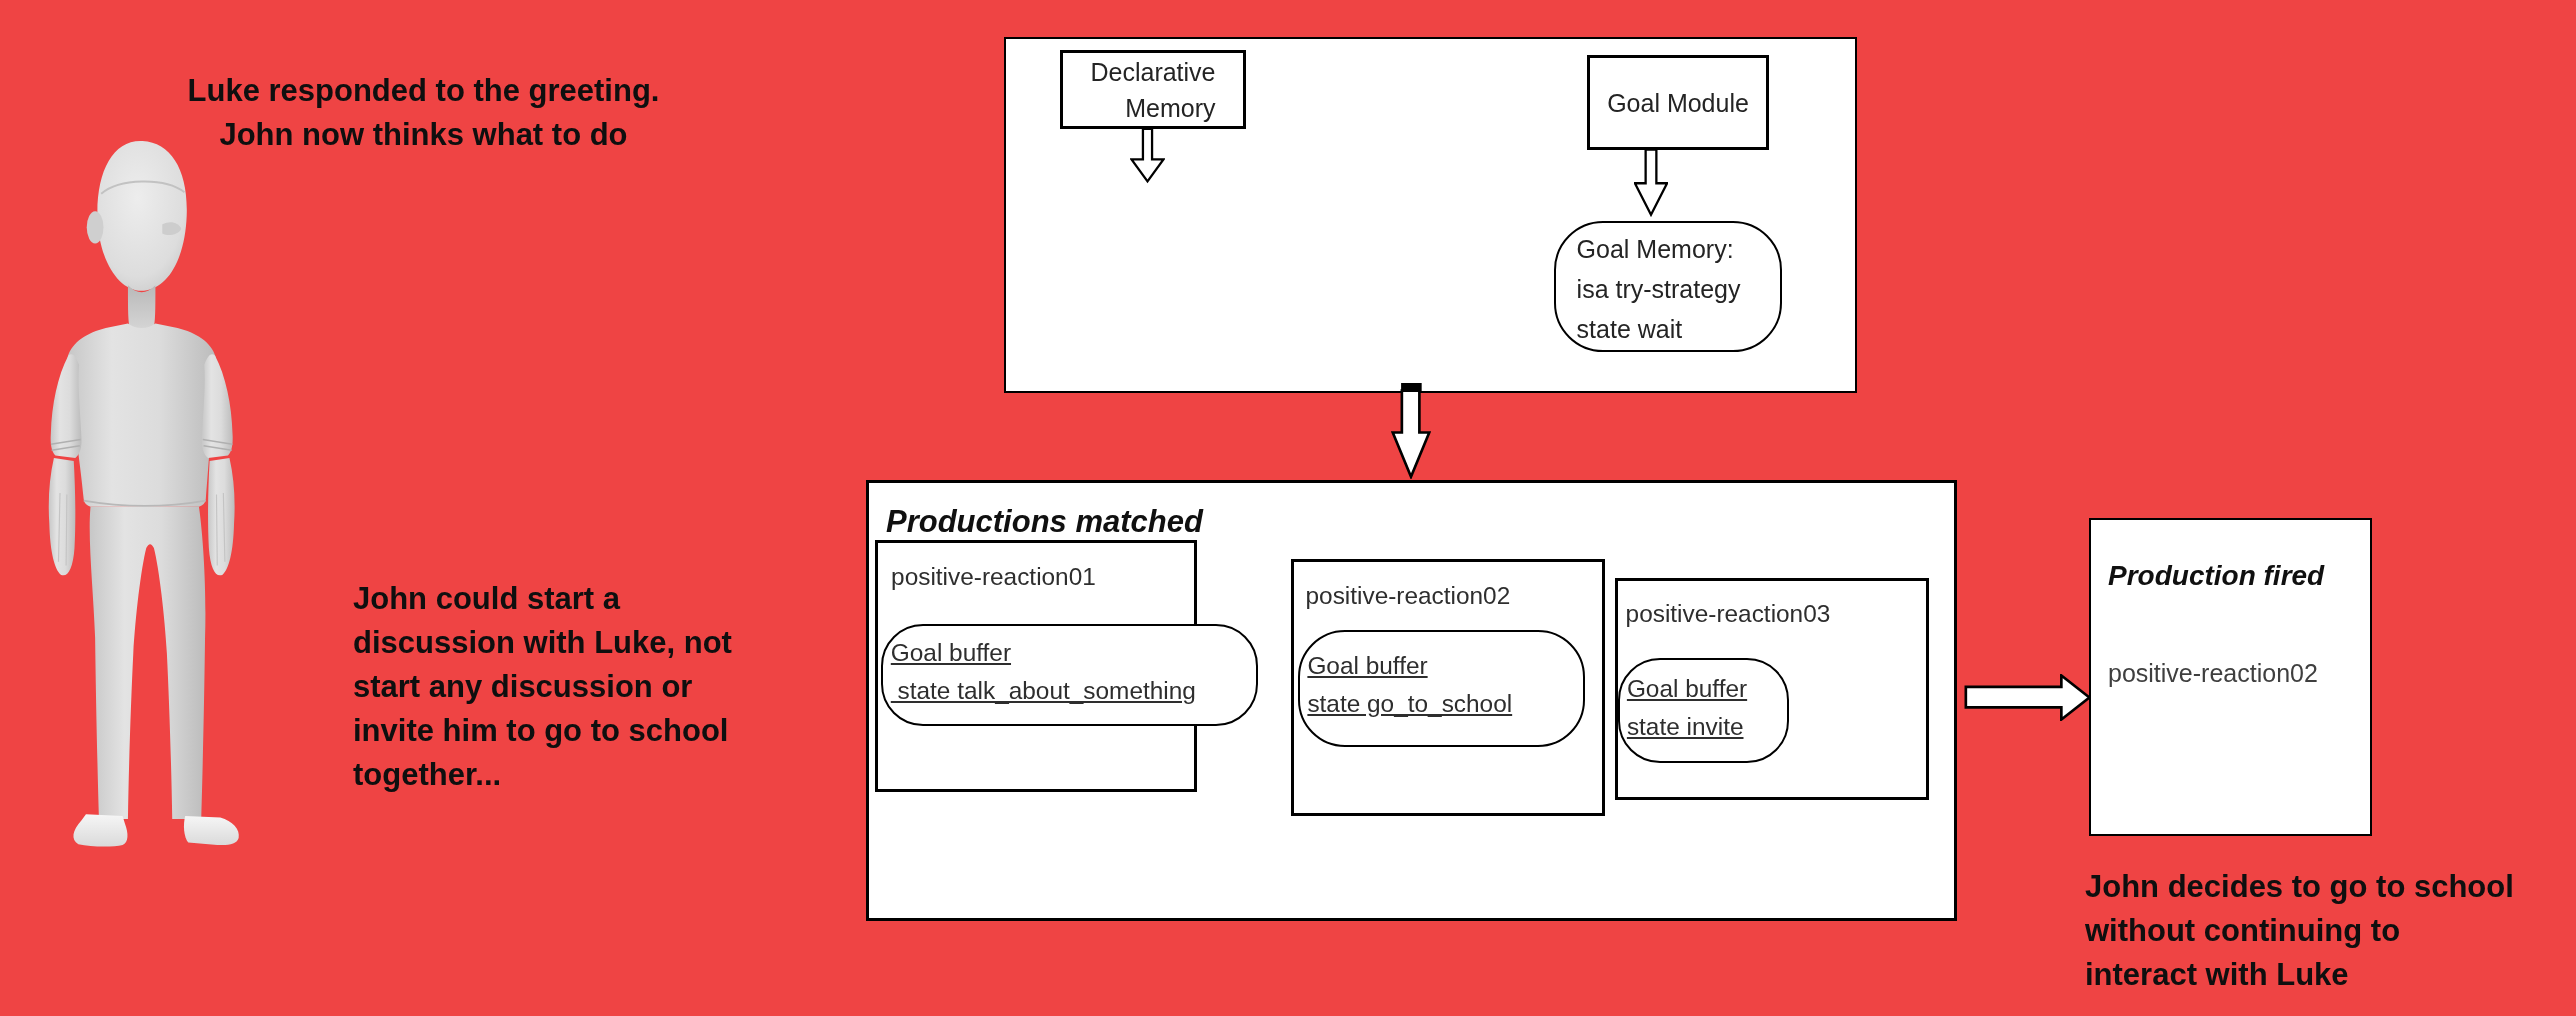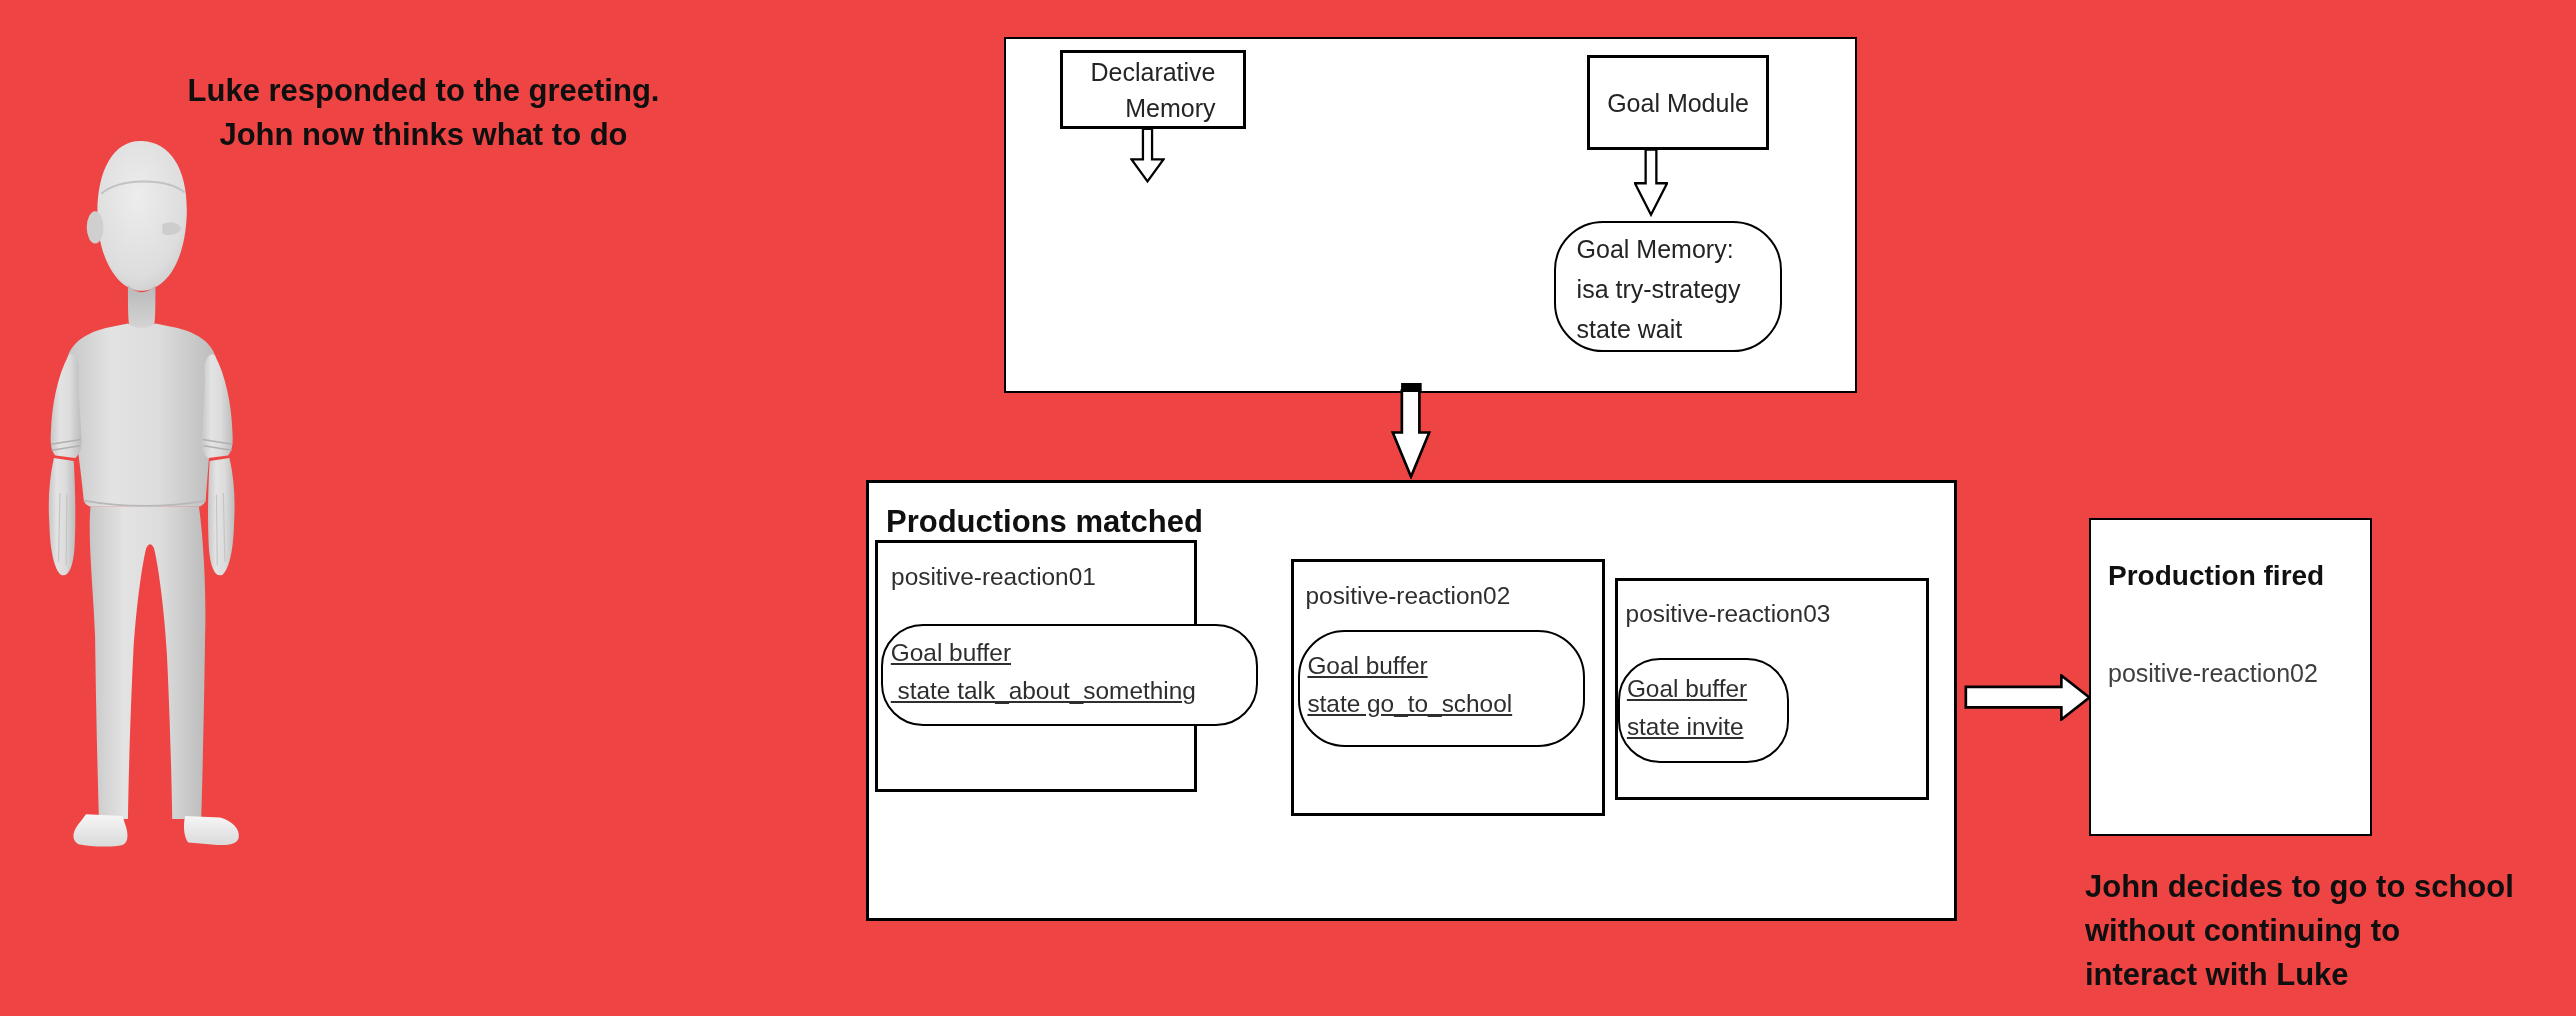"Productions matched" .ititle { font-style: none -> italic }
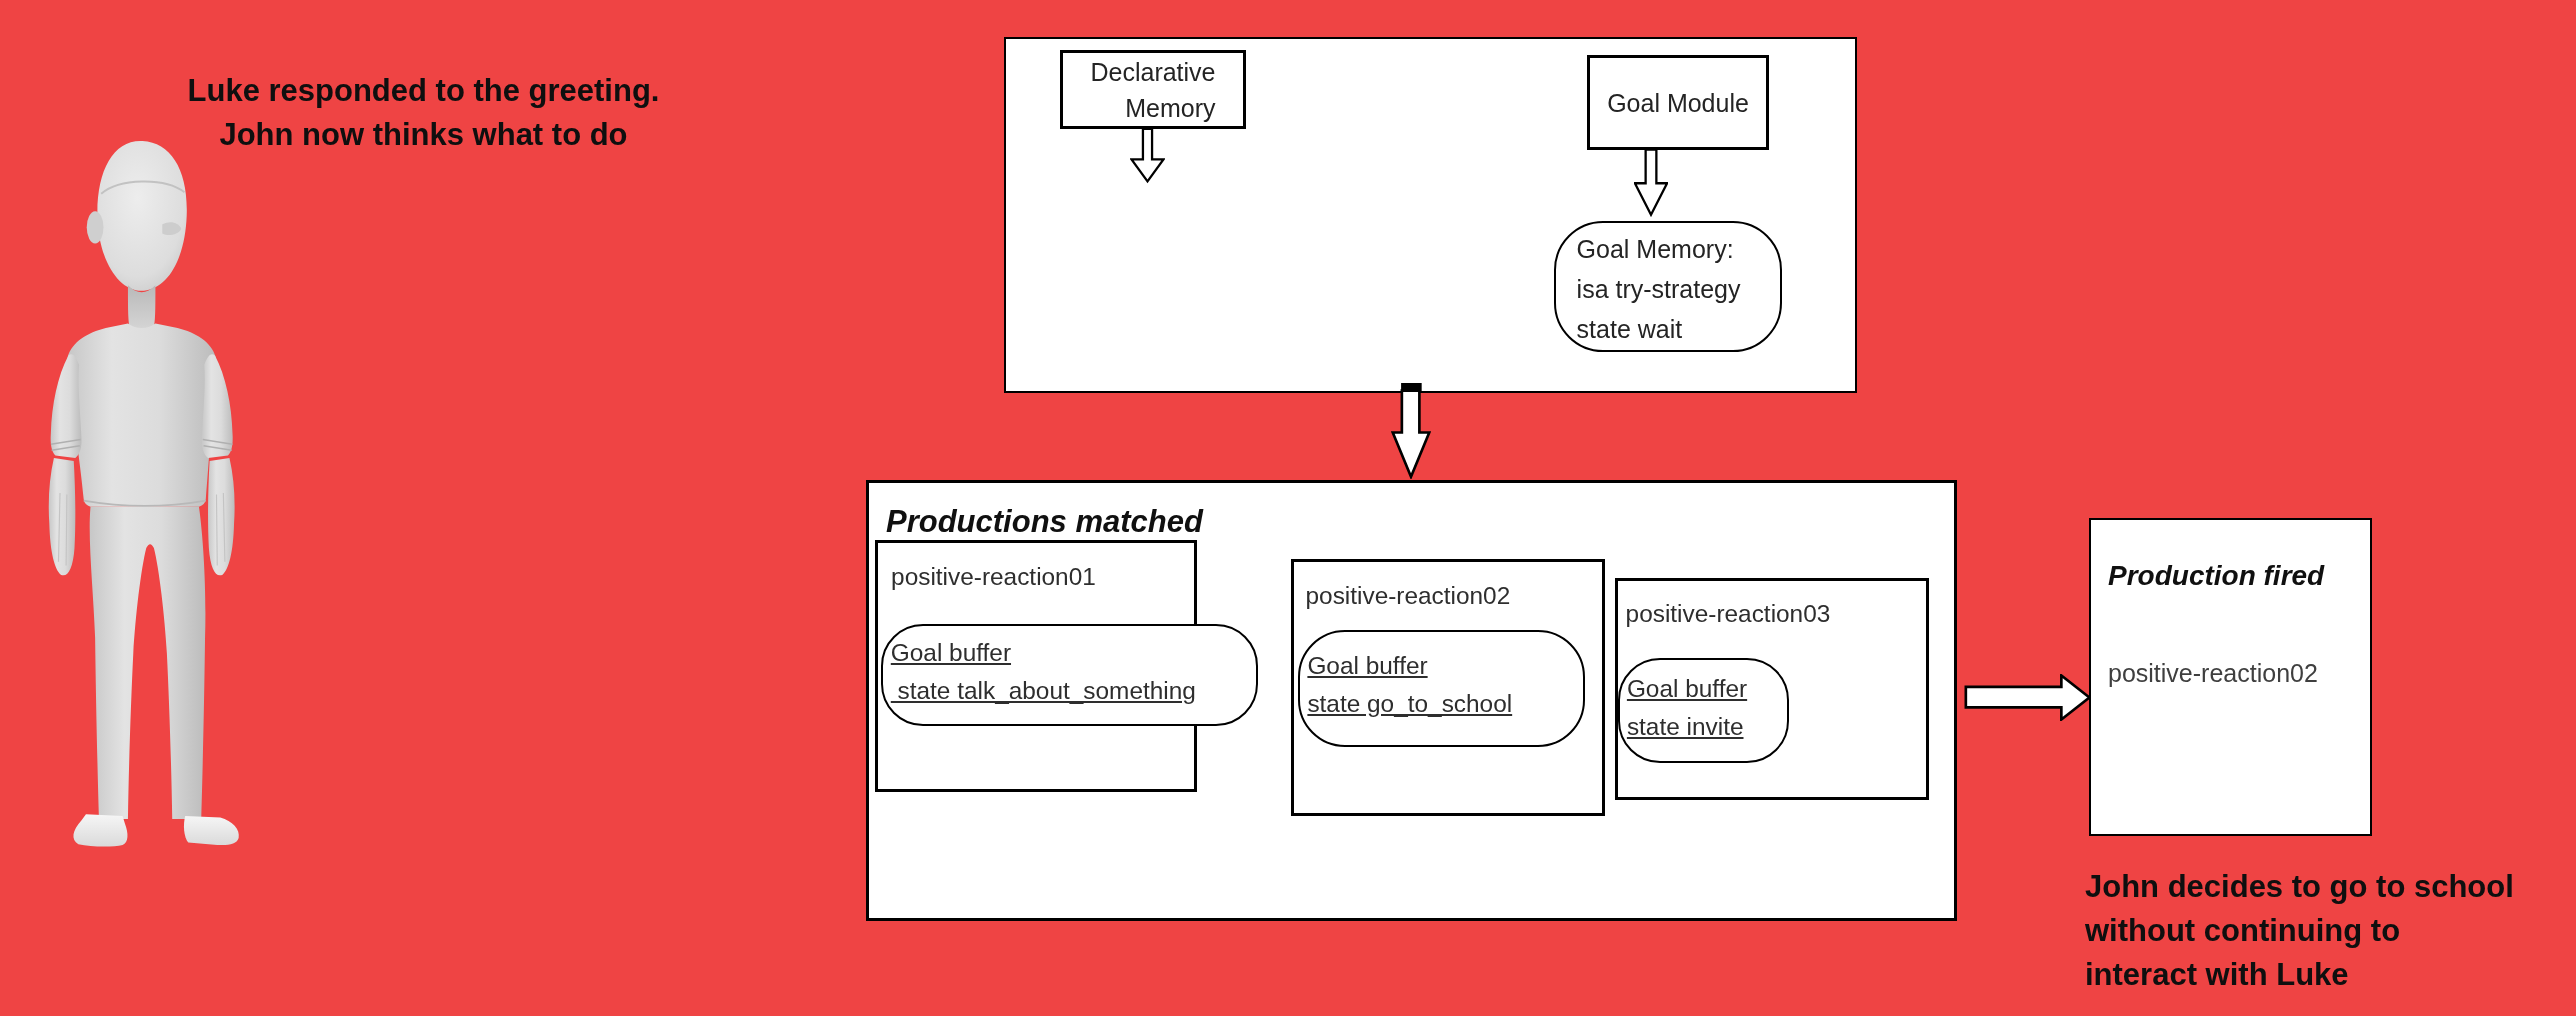"John could start a" div.caption { html: none -> <div>John could start a discussion with Luke, not start any discussion or invite him to go to school together...</div> }
